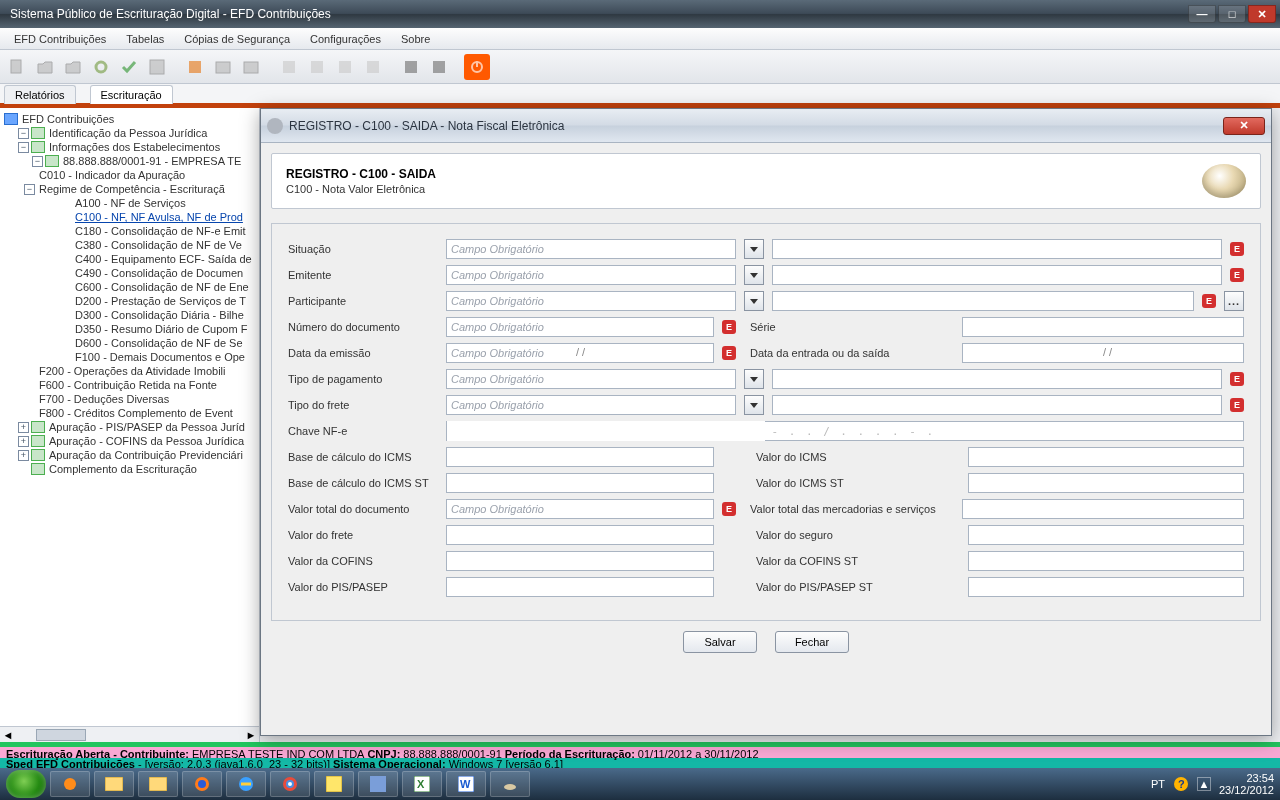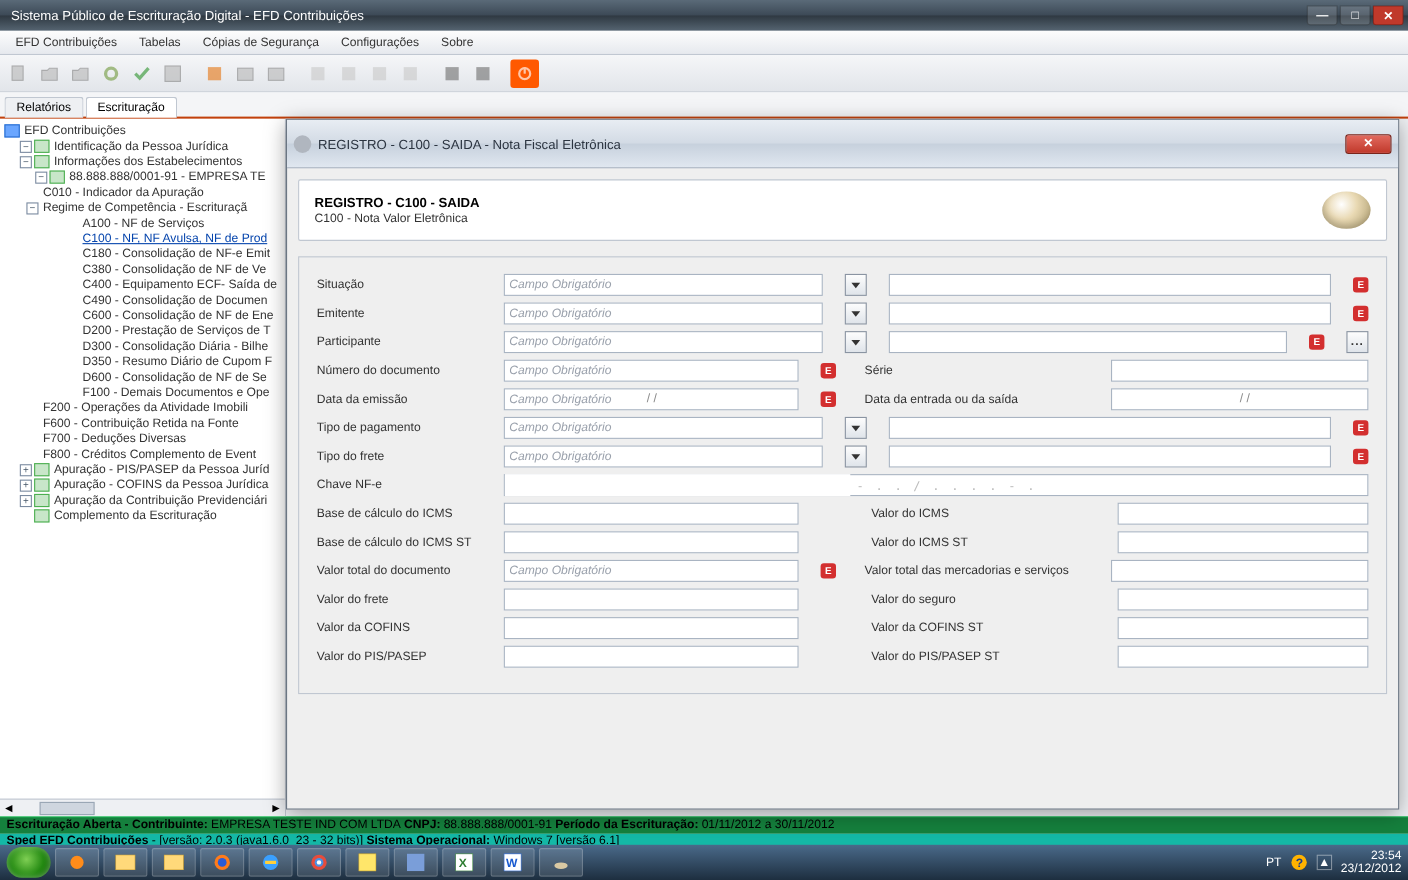"Relatórios" .tabs-row { border-bottom: 2px solid #c2410c -> 5px solid #c2410c; gap: none -> 12px }
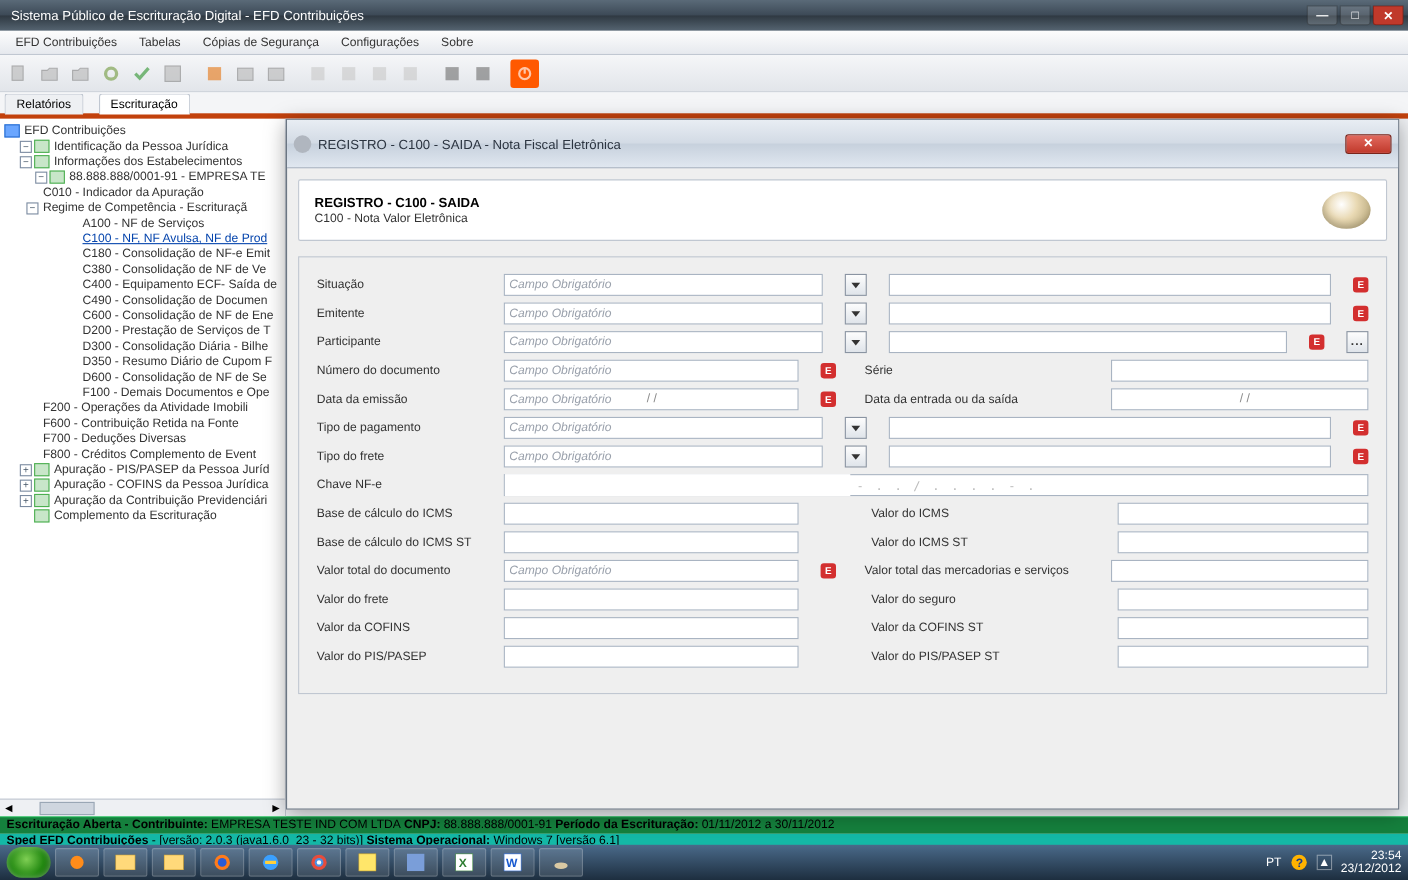"REGISTRO - C100 - SAIDA -" .dlg-titlebar { height: 44px -> 34px }
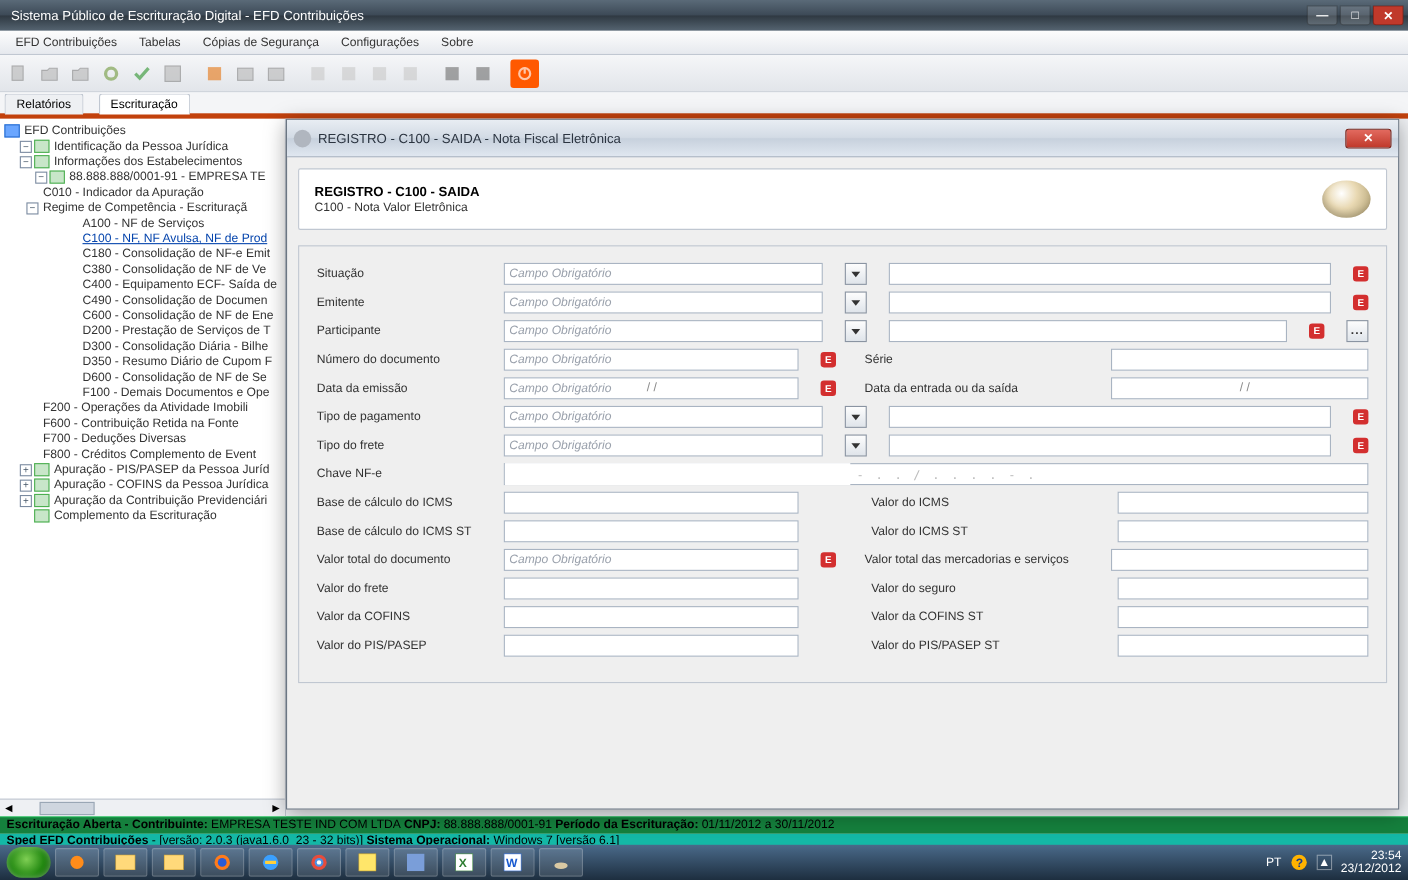"Situação" .row { gap: 20px -> 8px }
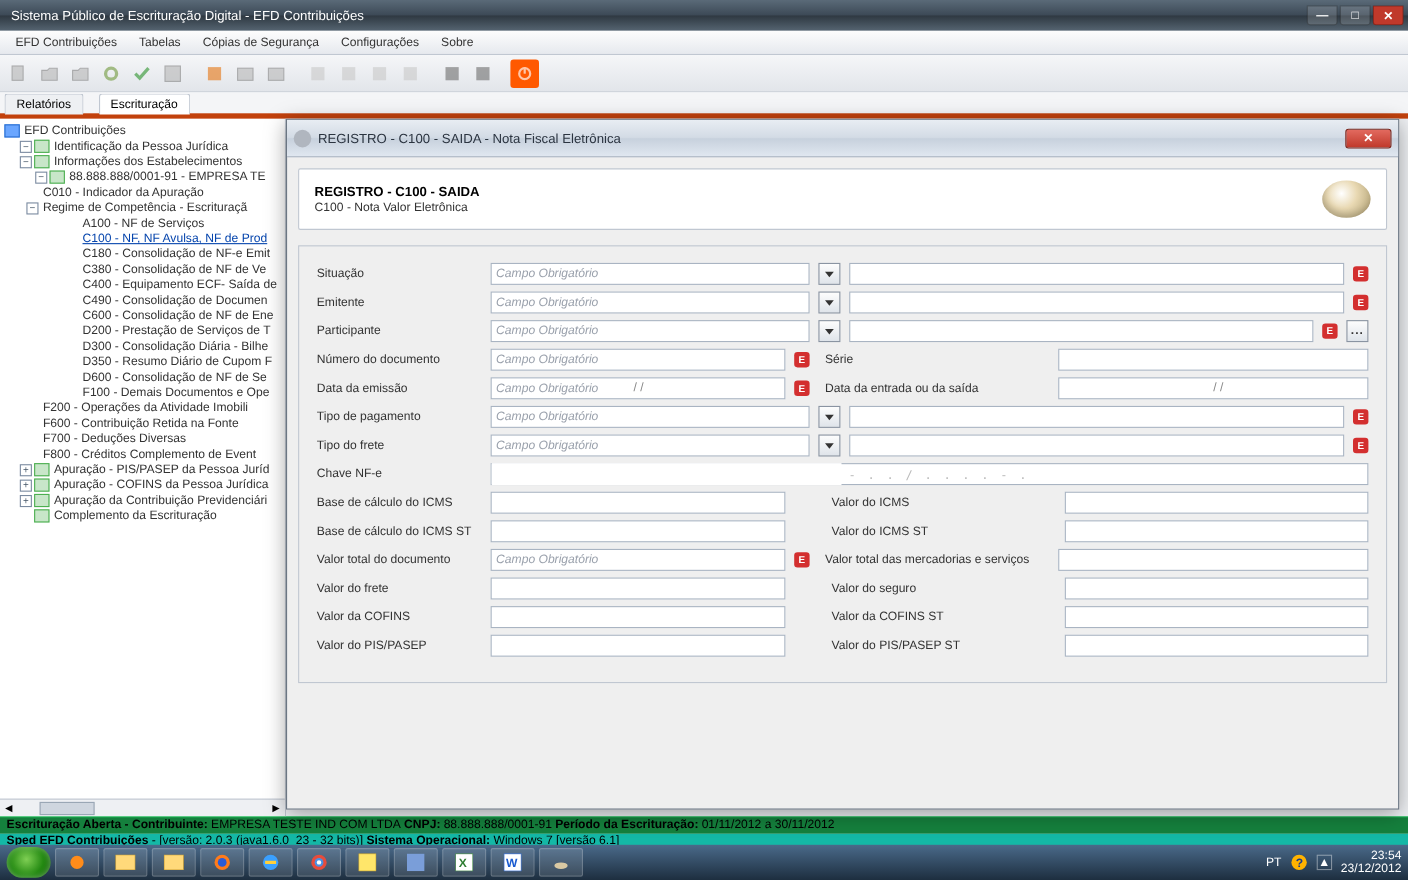"Salvar" div.dlg-footer { html: none -> <div> <button>Salvar</button> <button>Fechar</button> </div> }
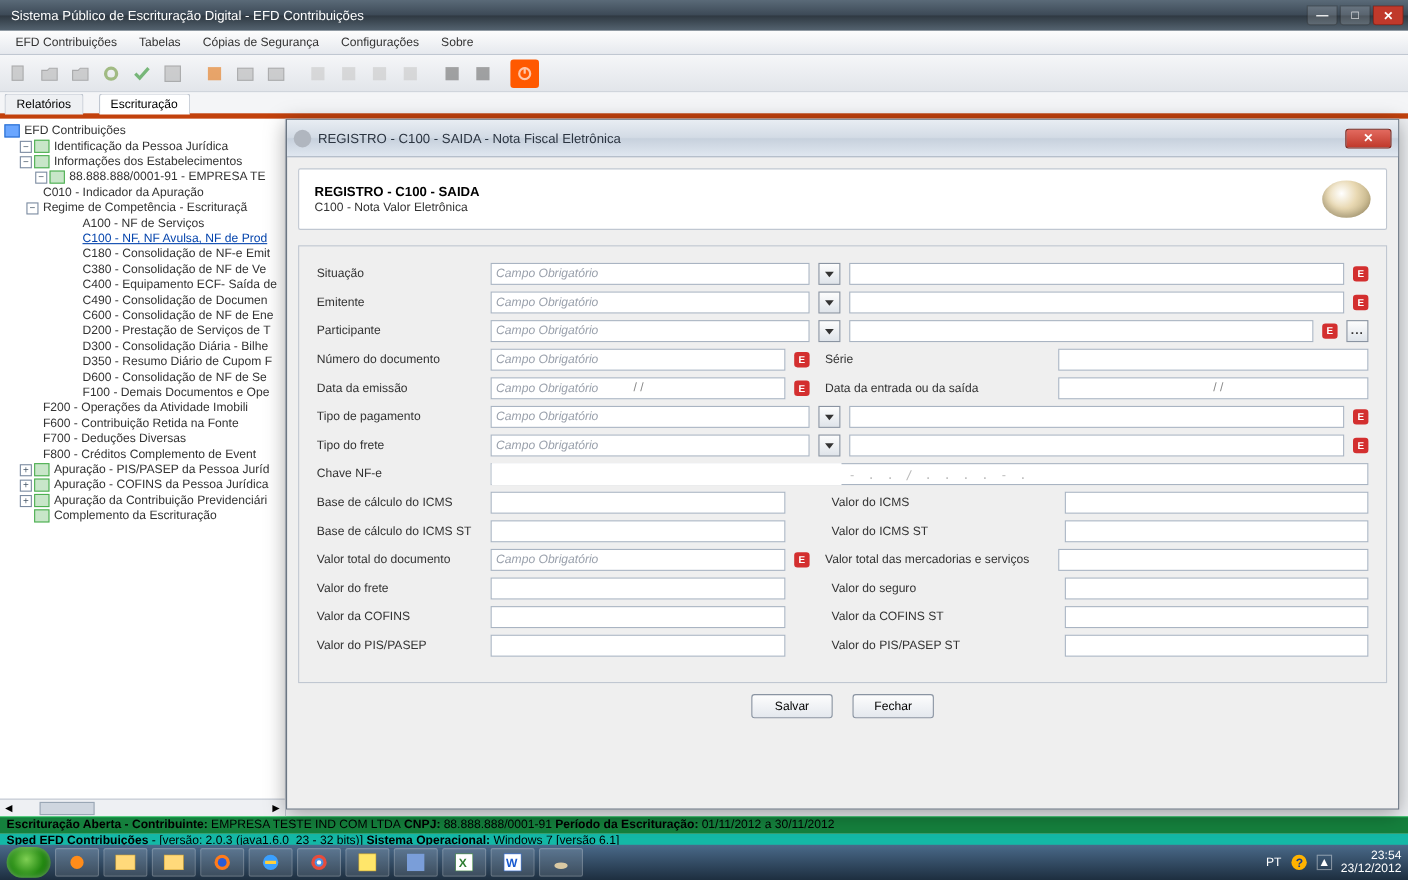"Escrituração Aberta - Contribuinte:" .status1 { background: #15803d -> #f9a8d4; border-top: 1px solid #22c55e -> 5px solid #22c55e }
